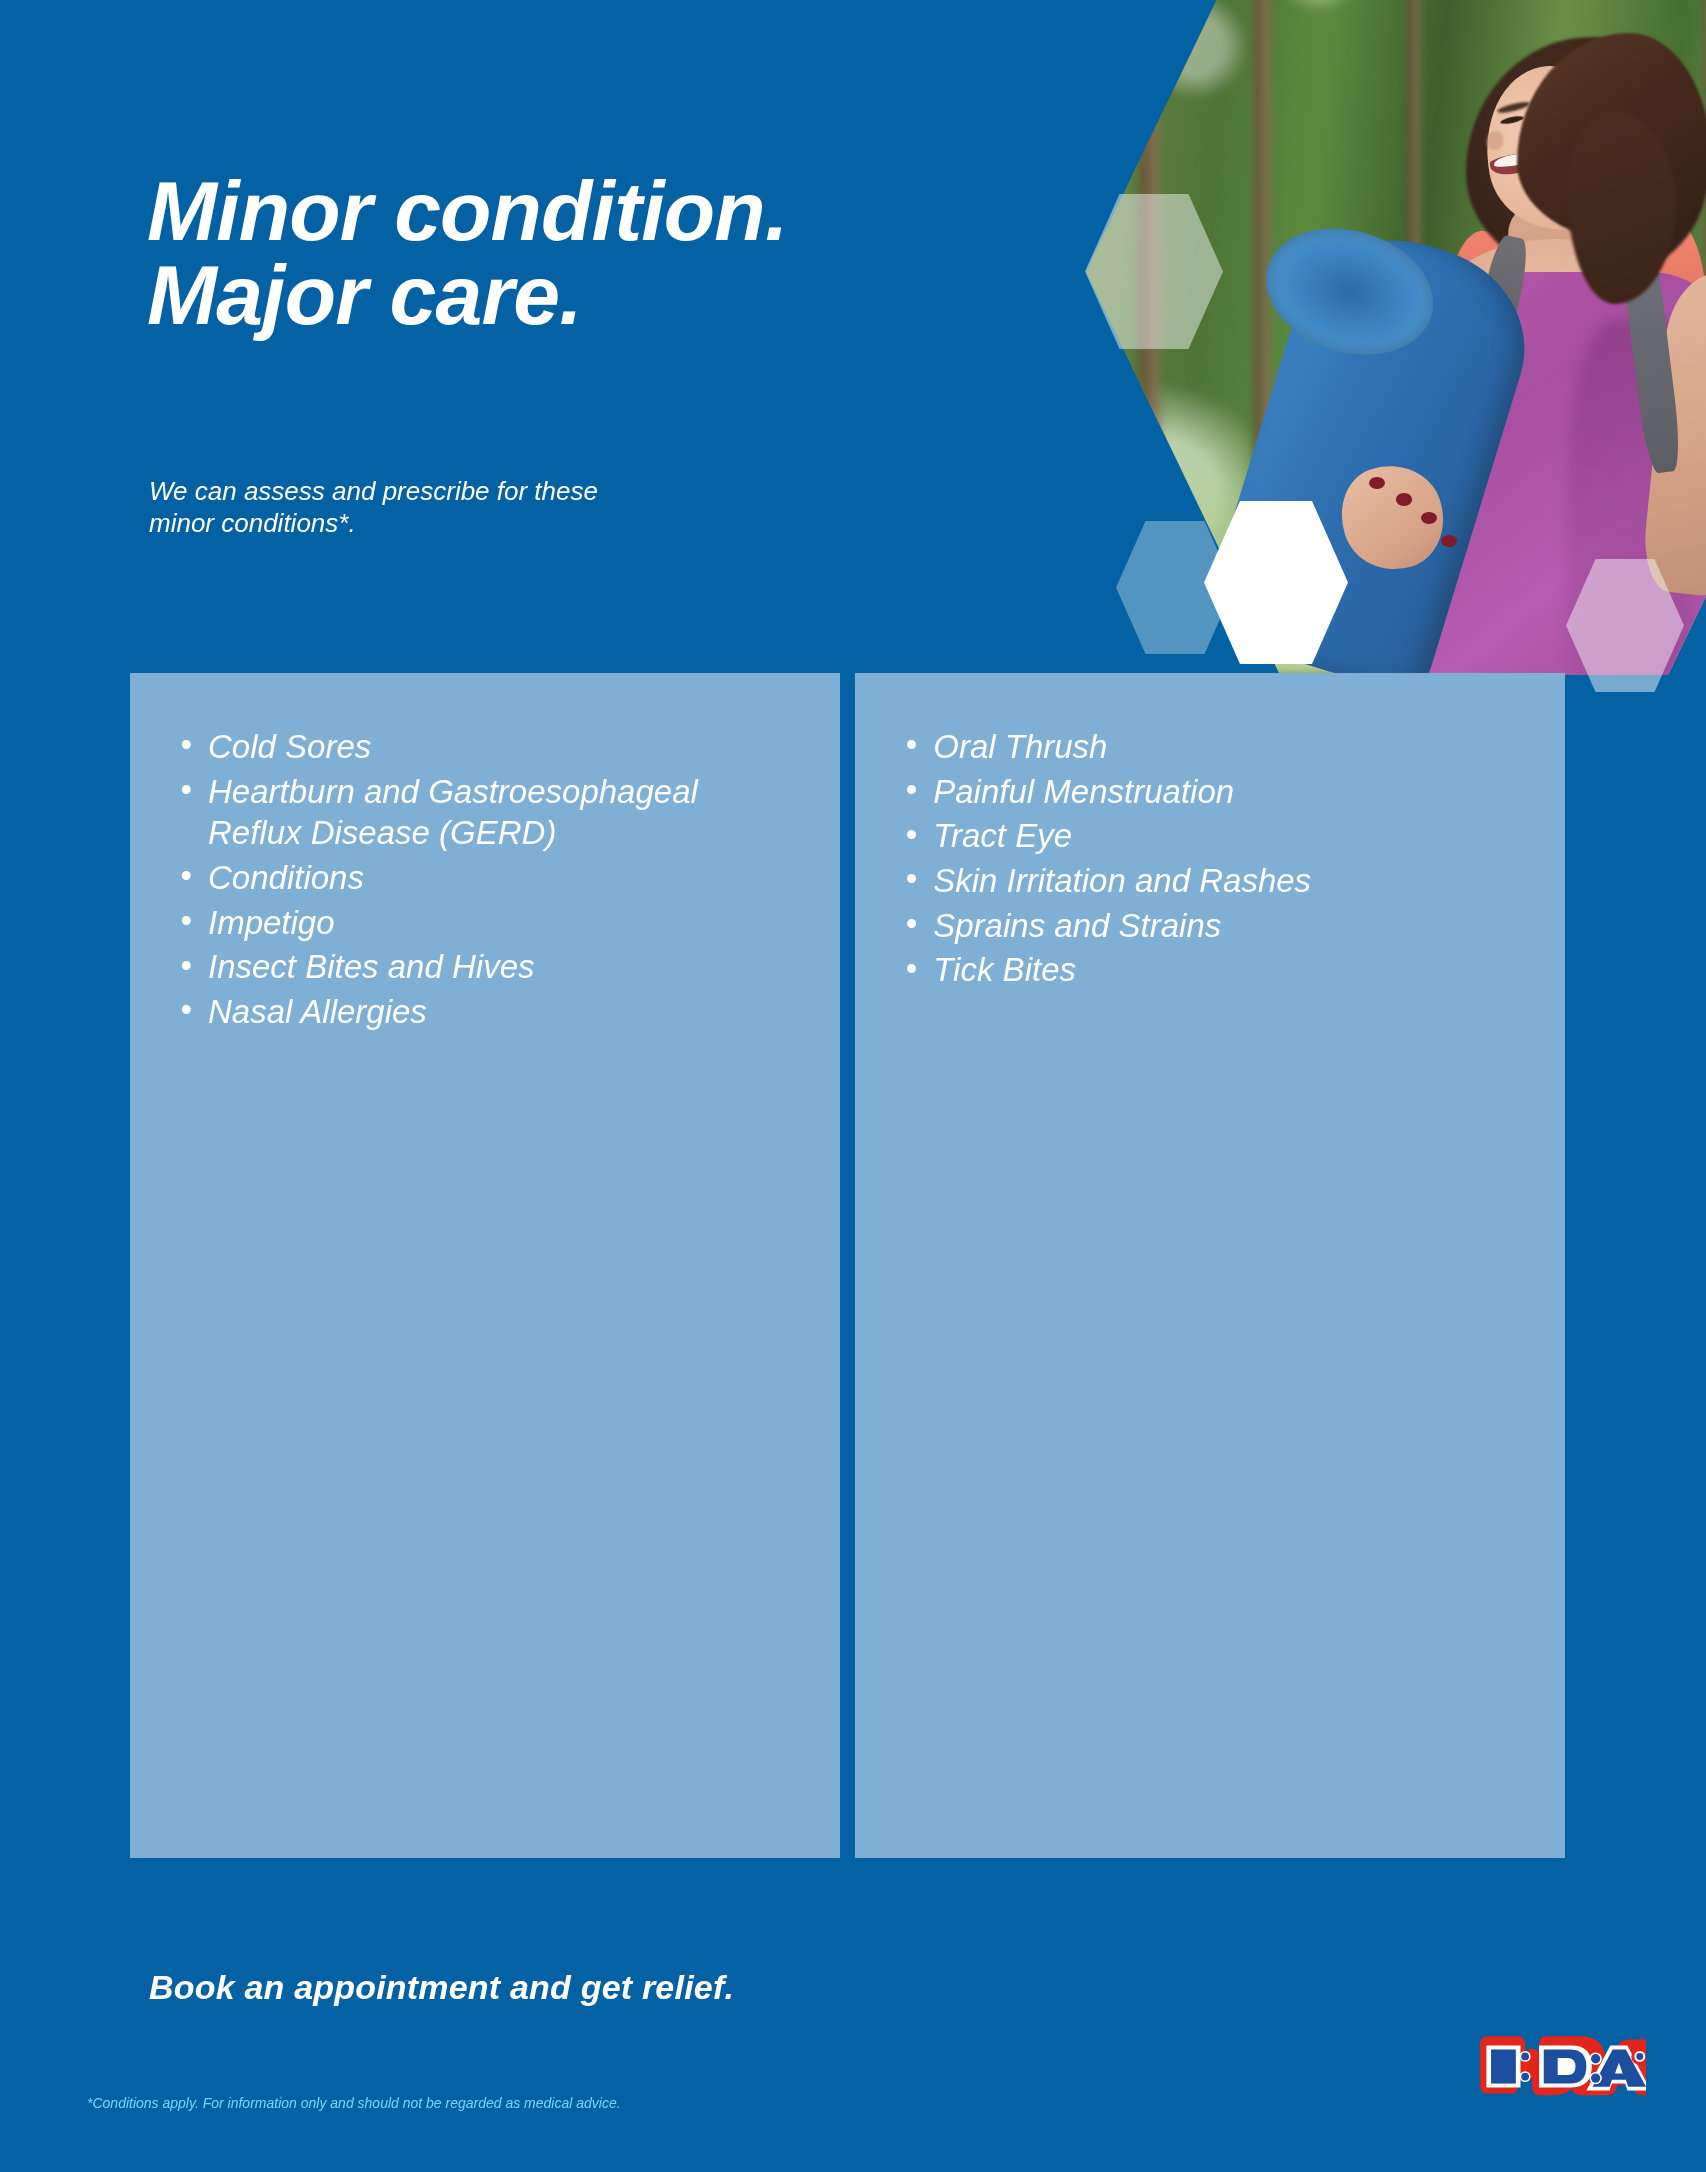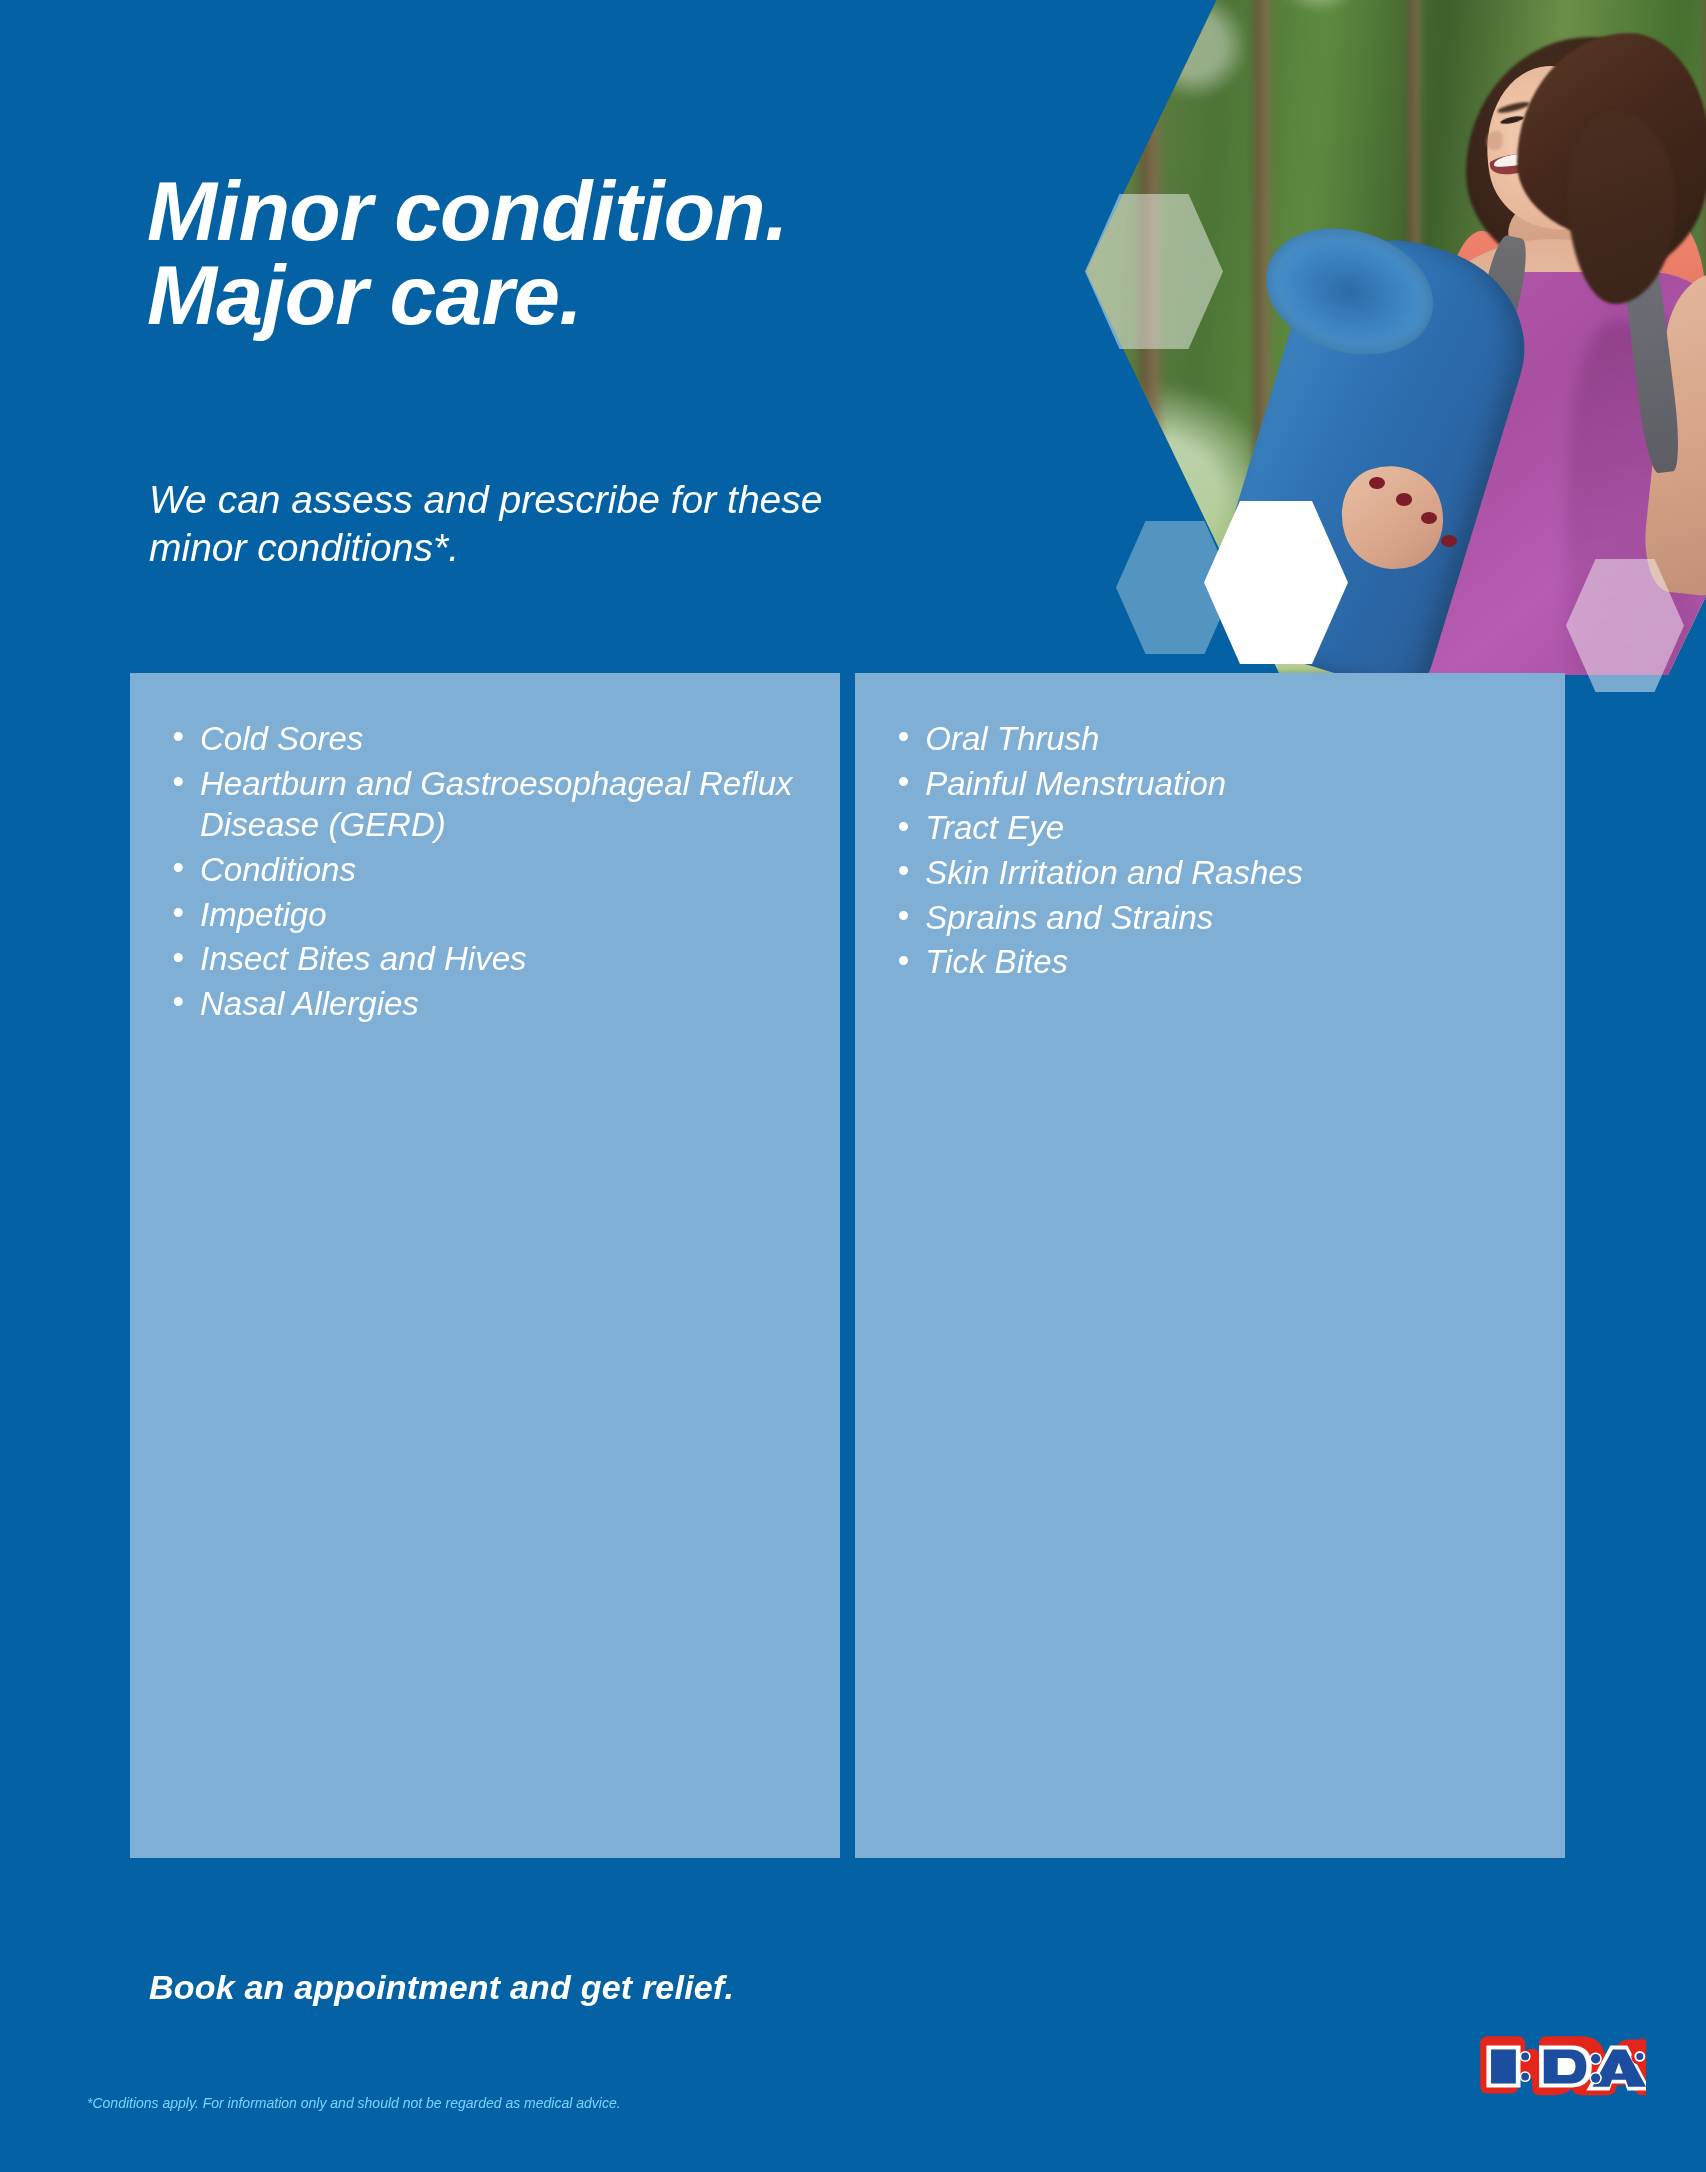"We can assess and prescribe" .subhead { font-size: 39px -> 26px }
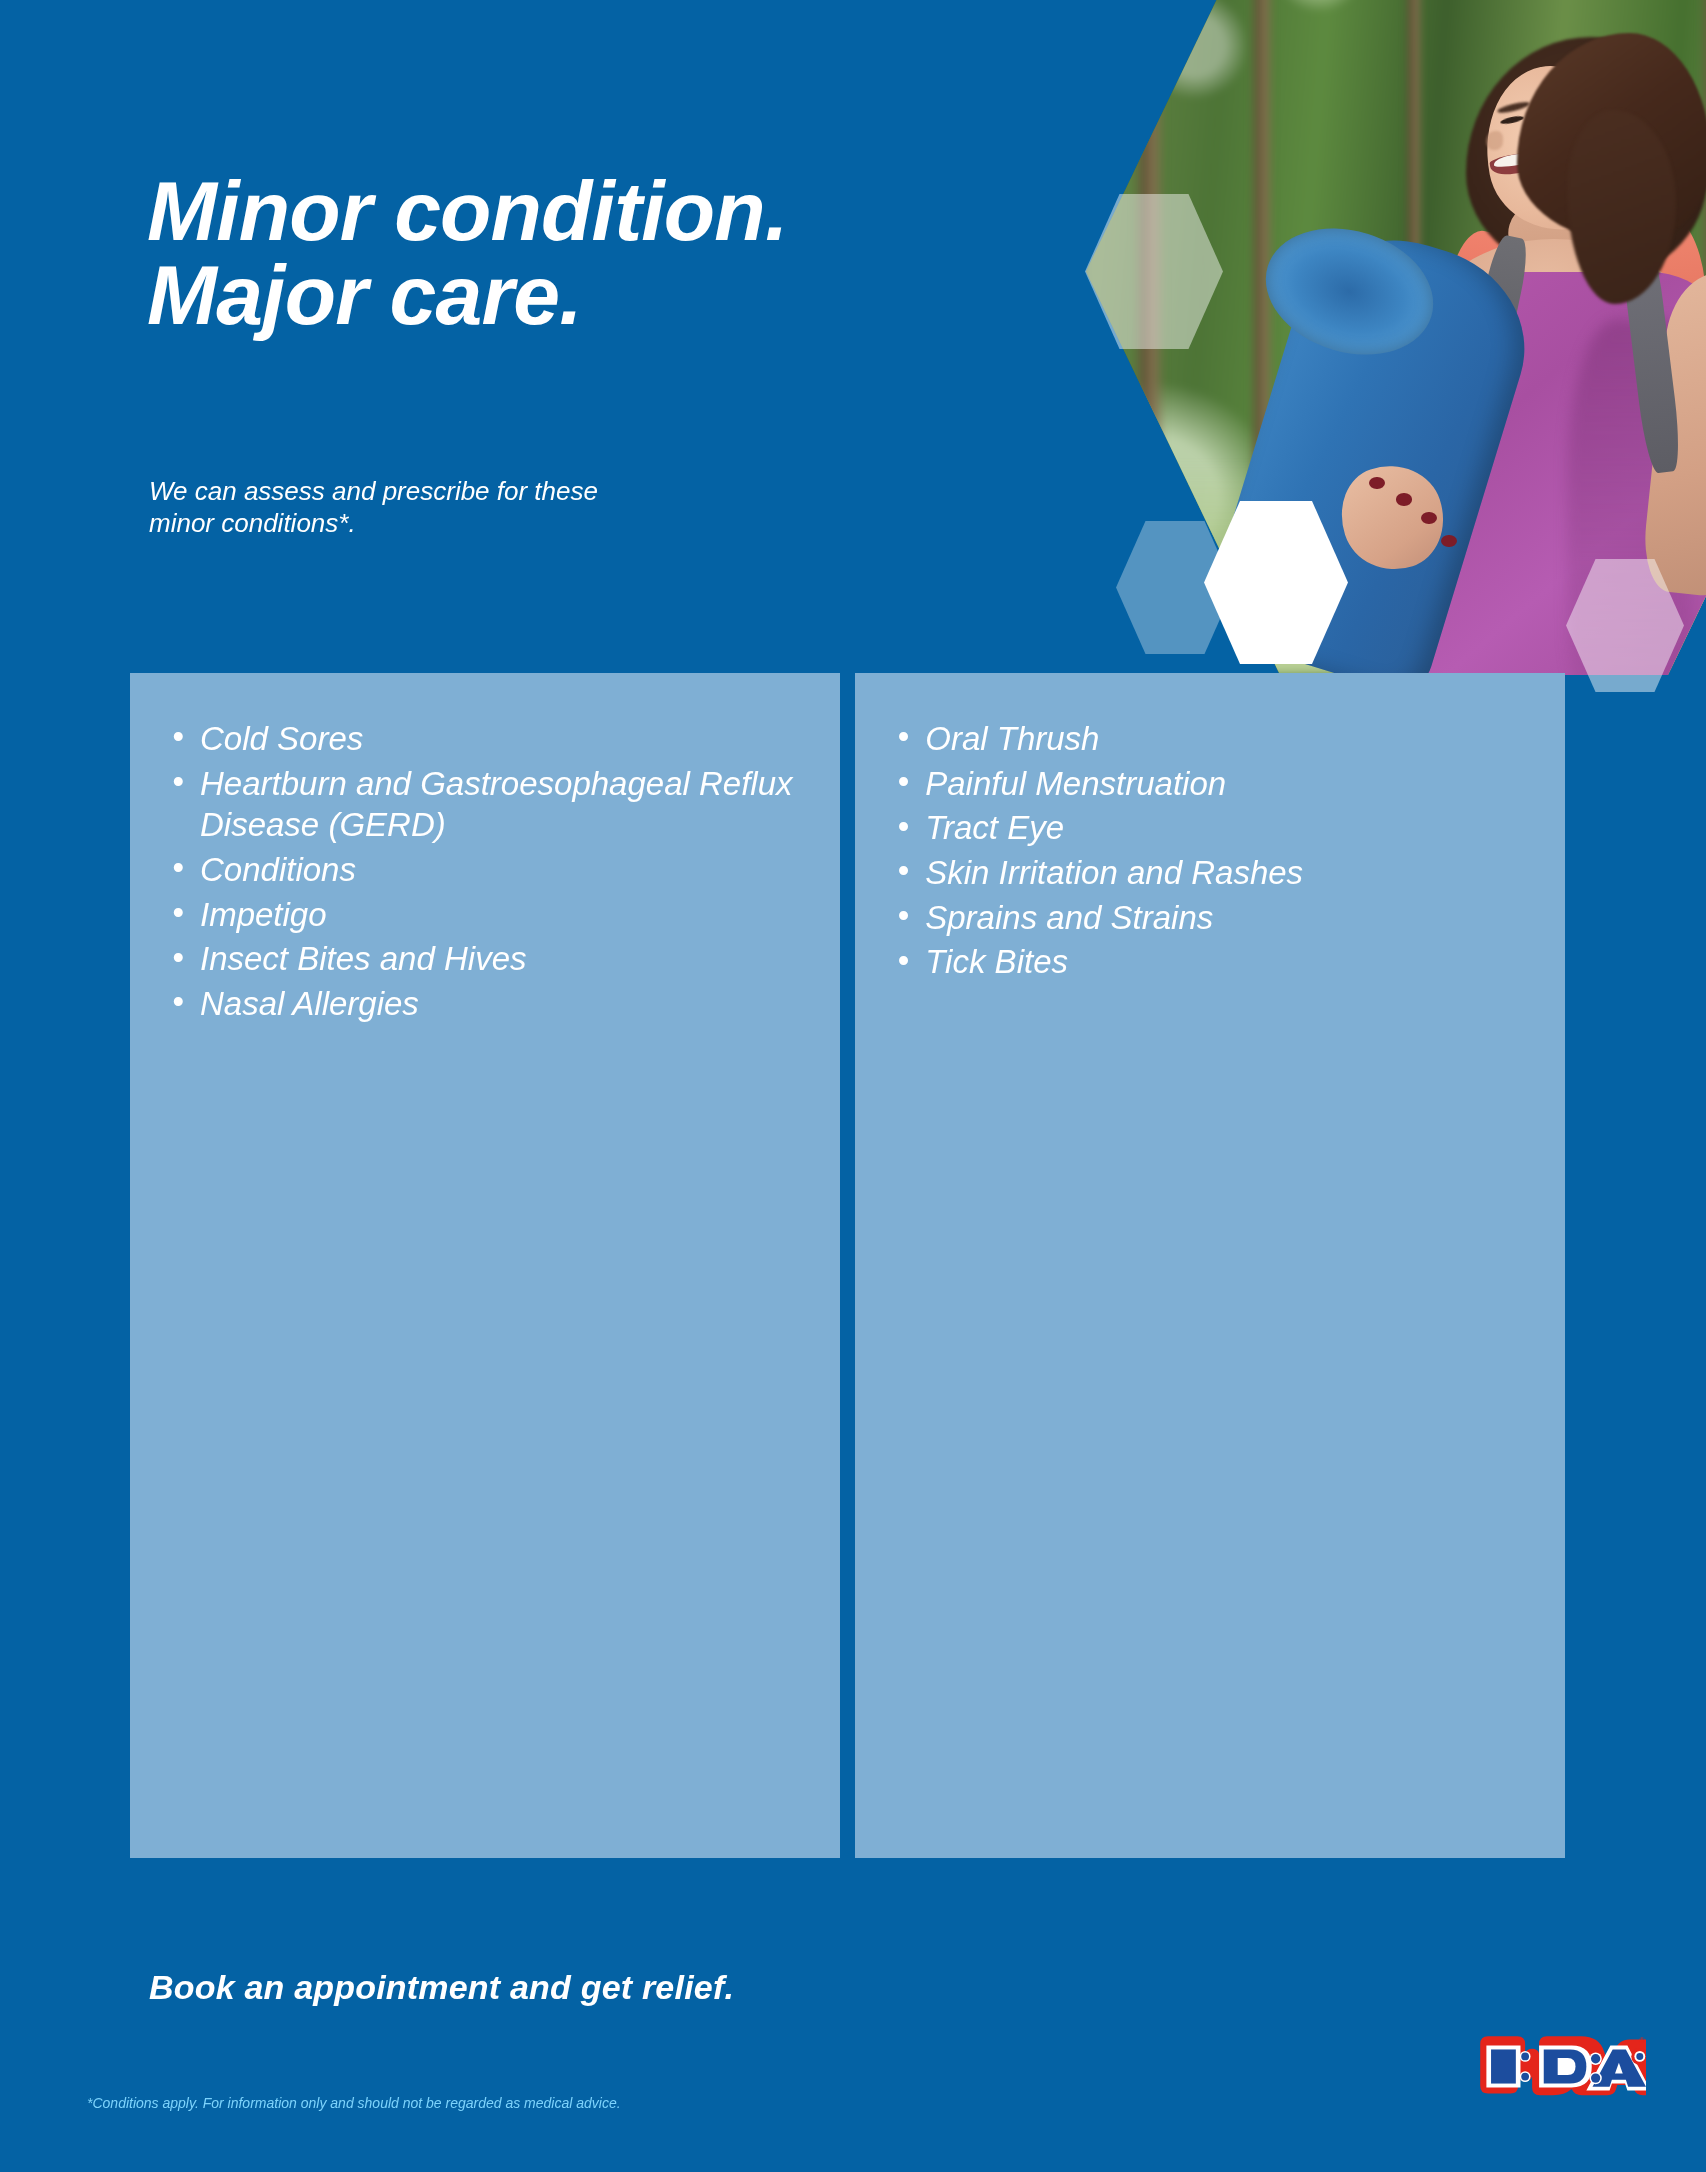"Cold Sores" .cond-list { margin: 8px -> 16px }
